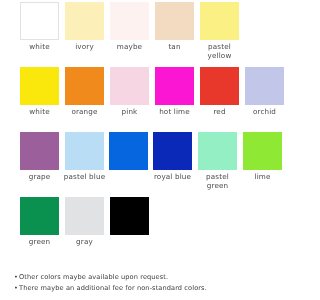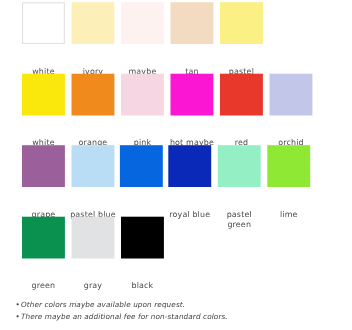"white" .swatch-label { margin-top: 21px -> 3px }
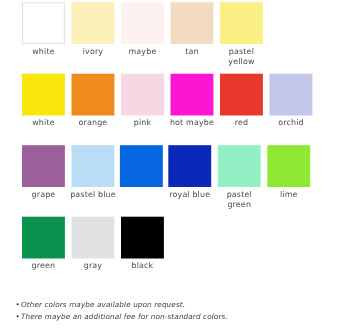"hot maybe" div.swatch-label { text: maybe -> lime }
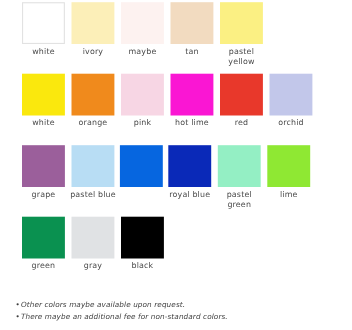"black" div.swatch-label { html: <div>black</div> -> none }
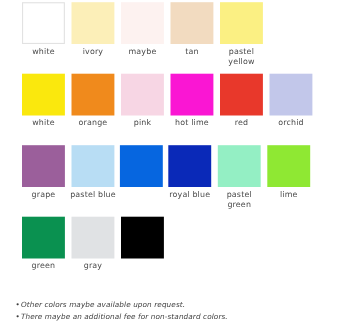"• Other colors maybe available" .note-line { font-style: italic -> none }
